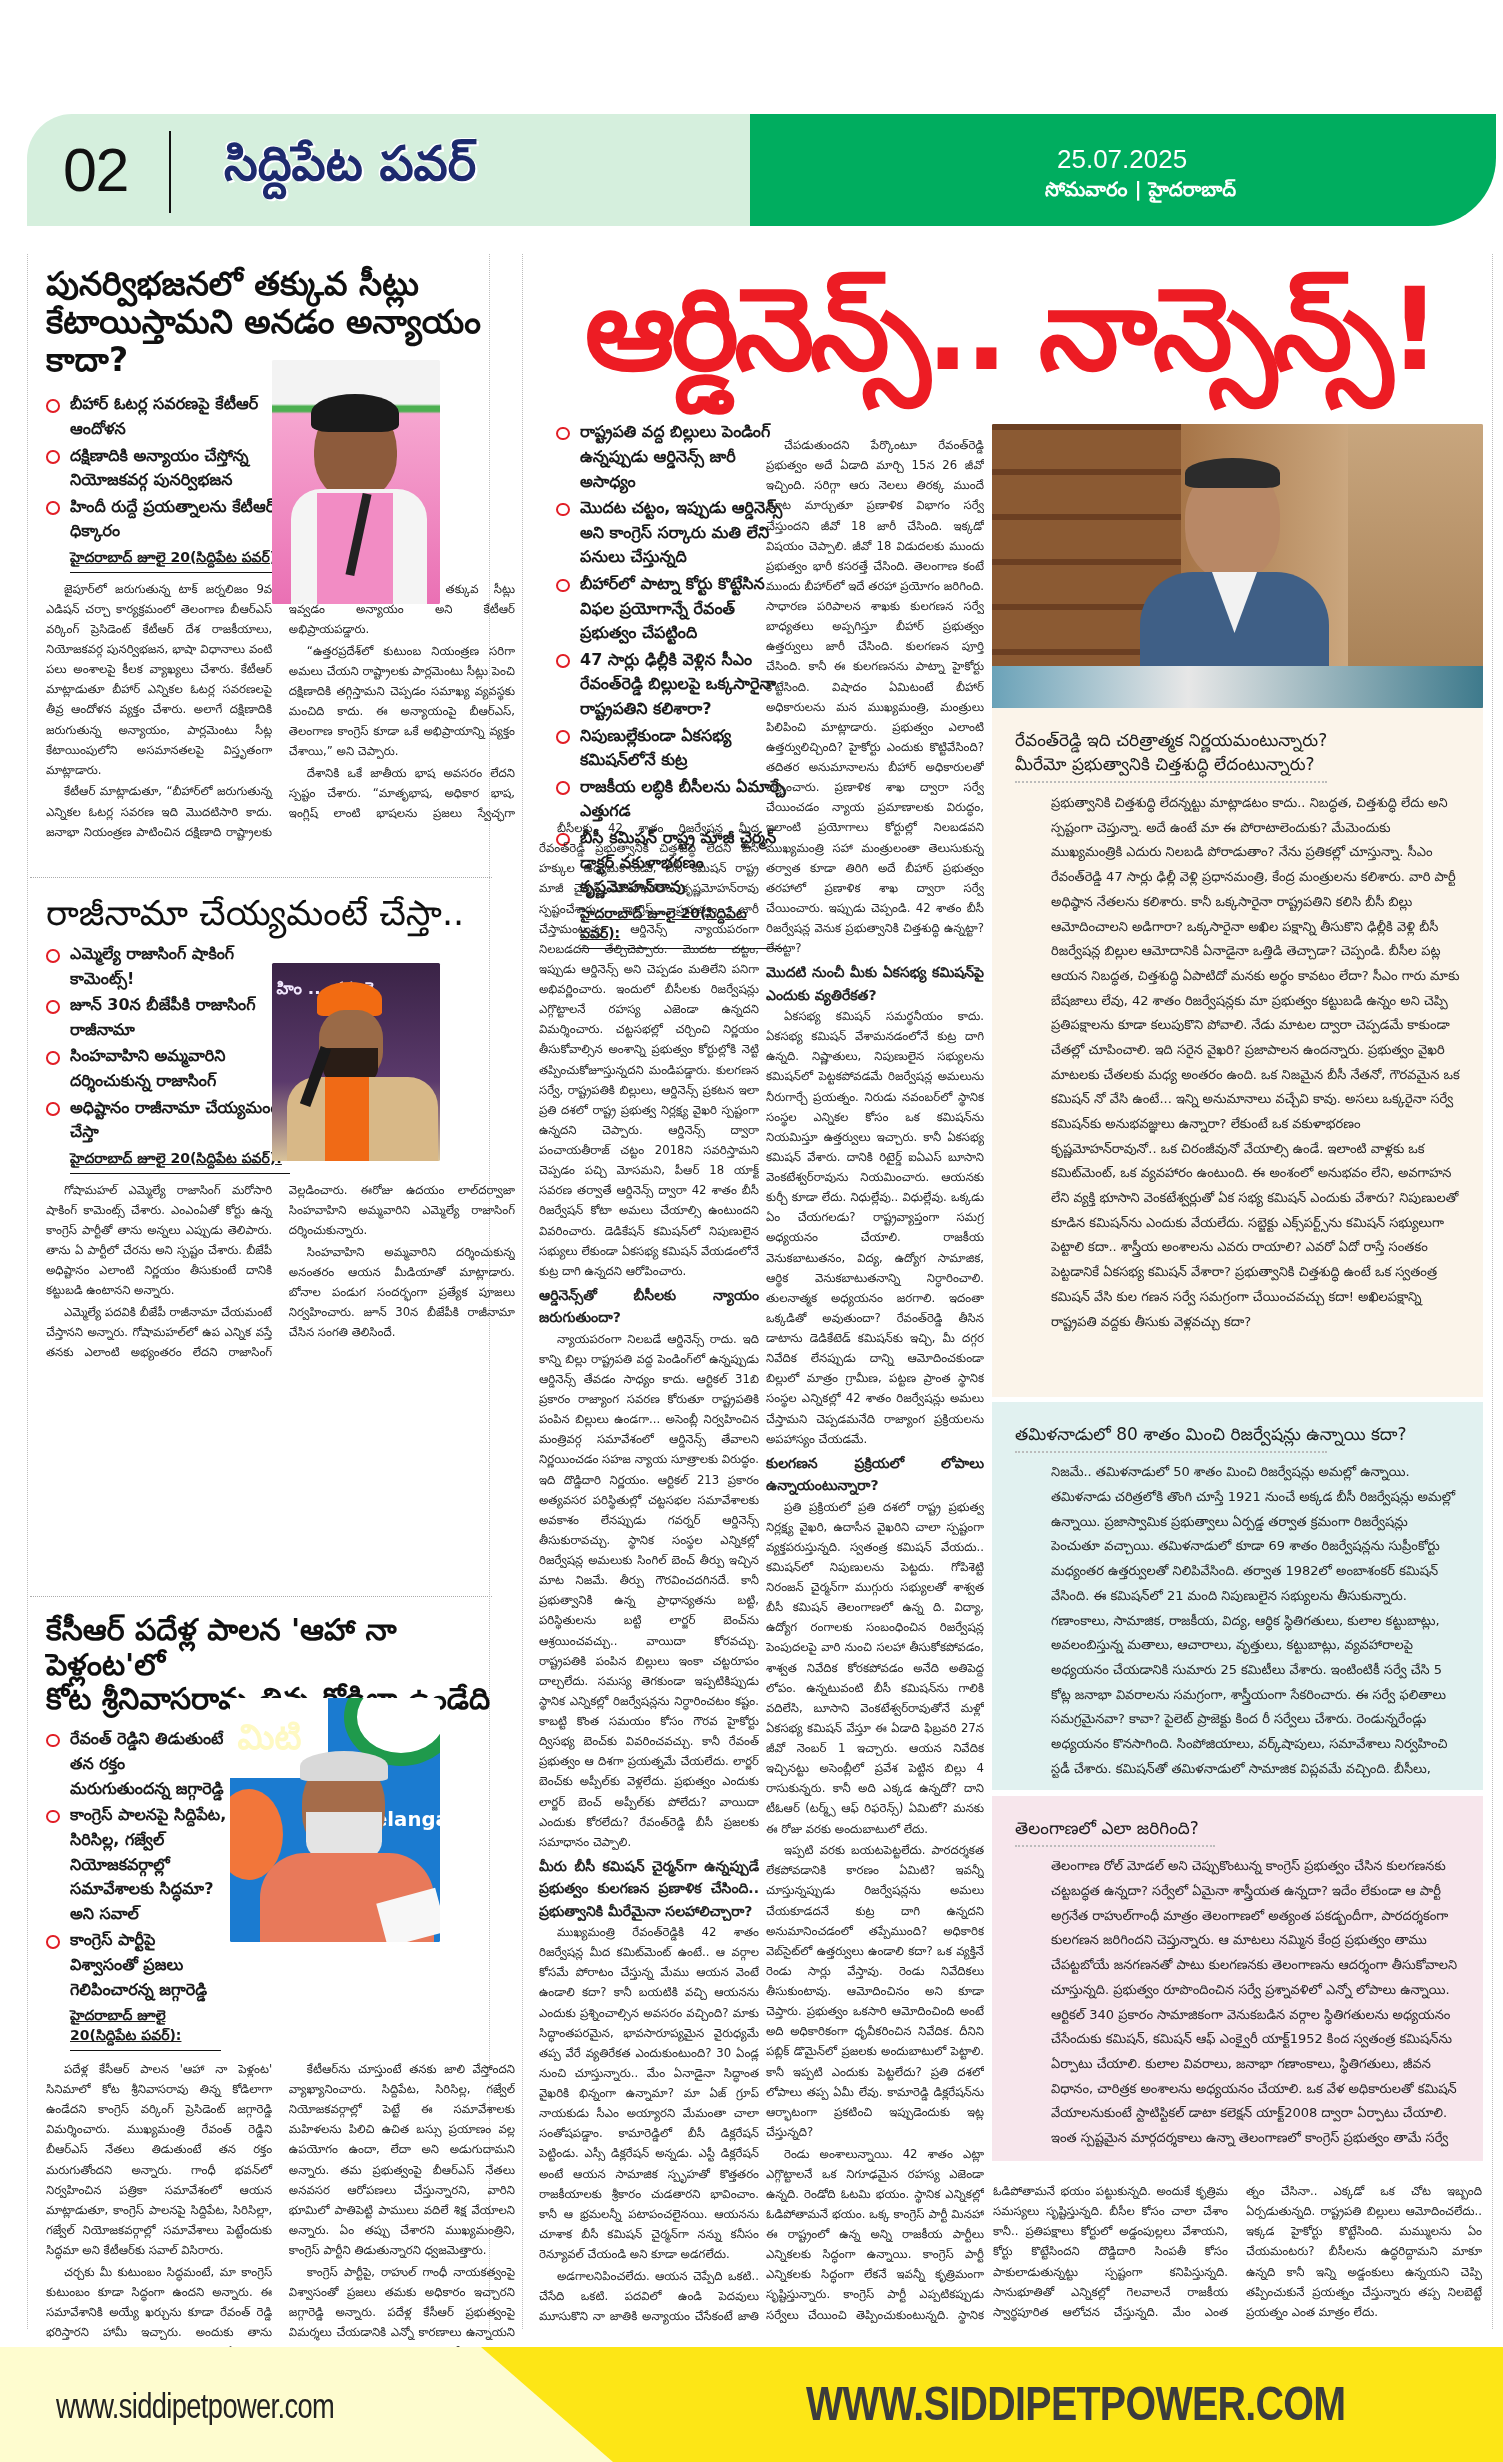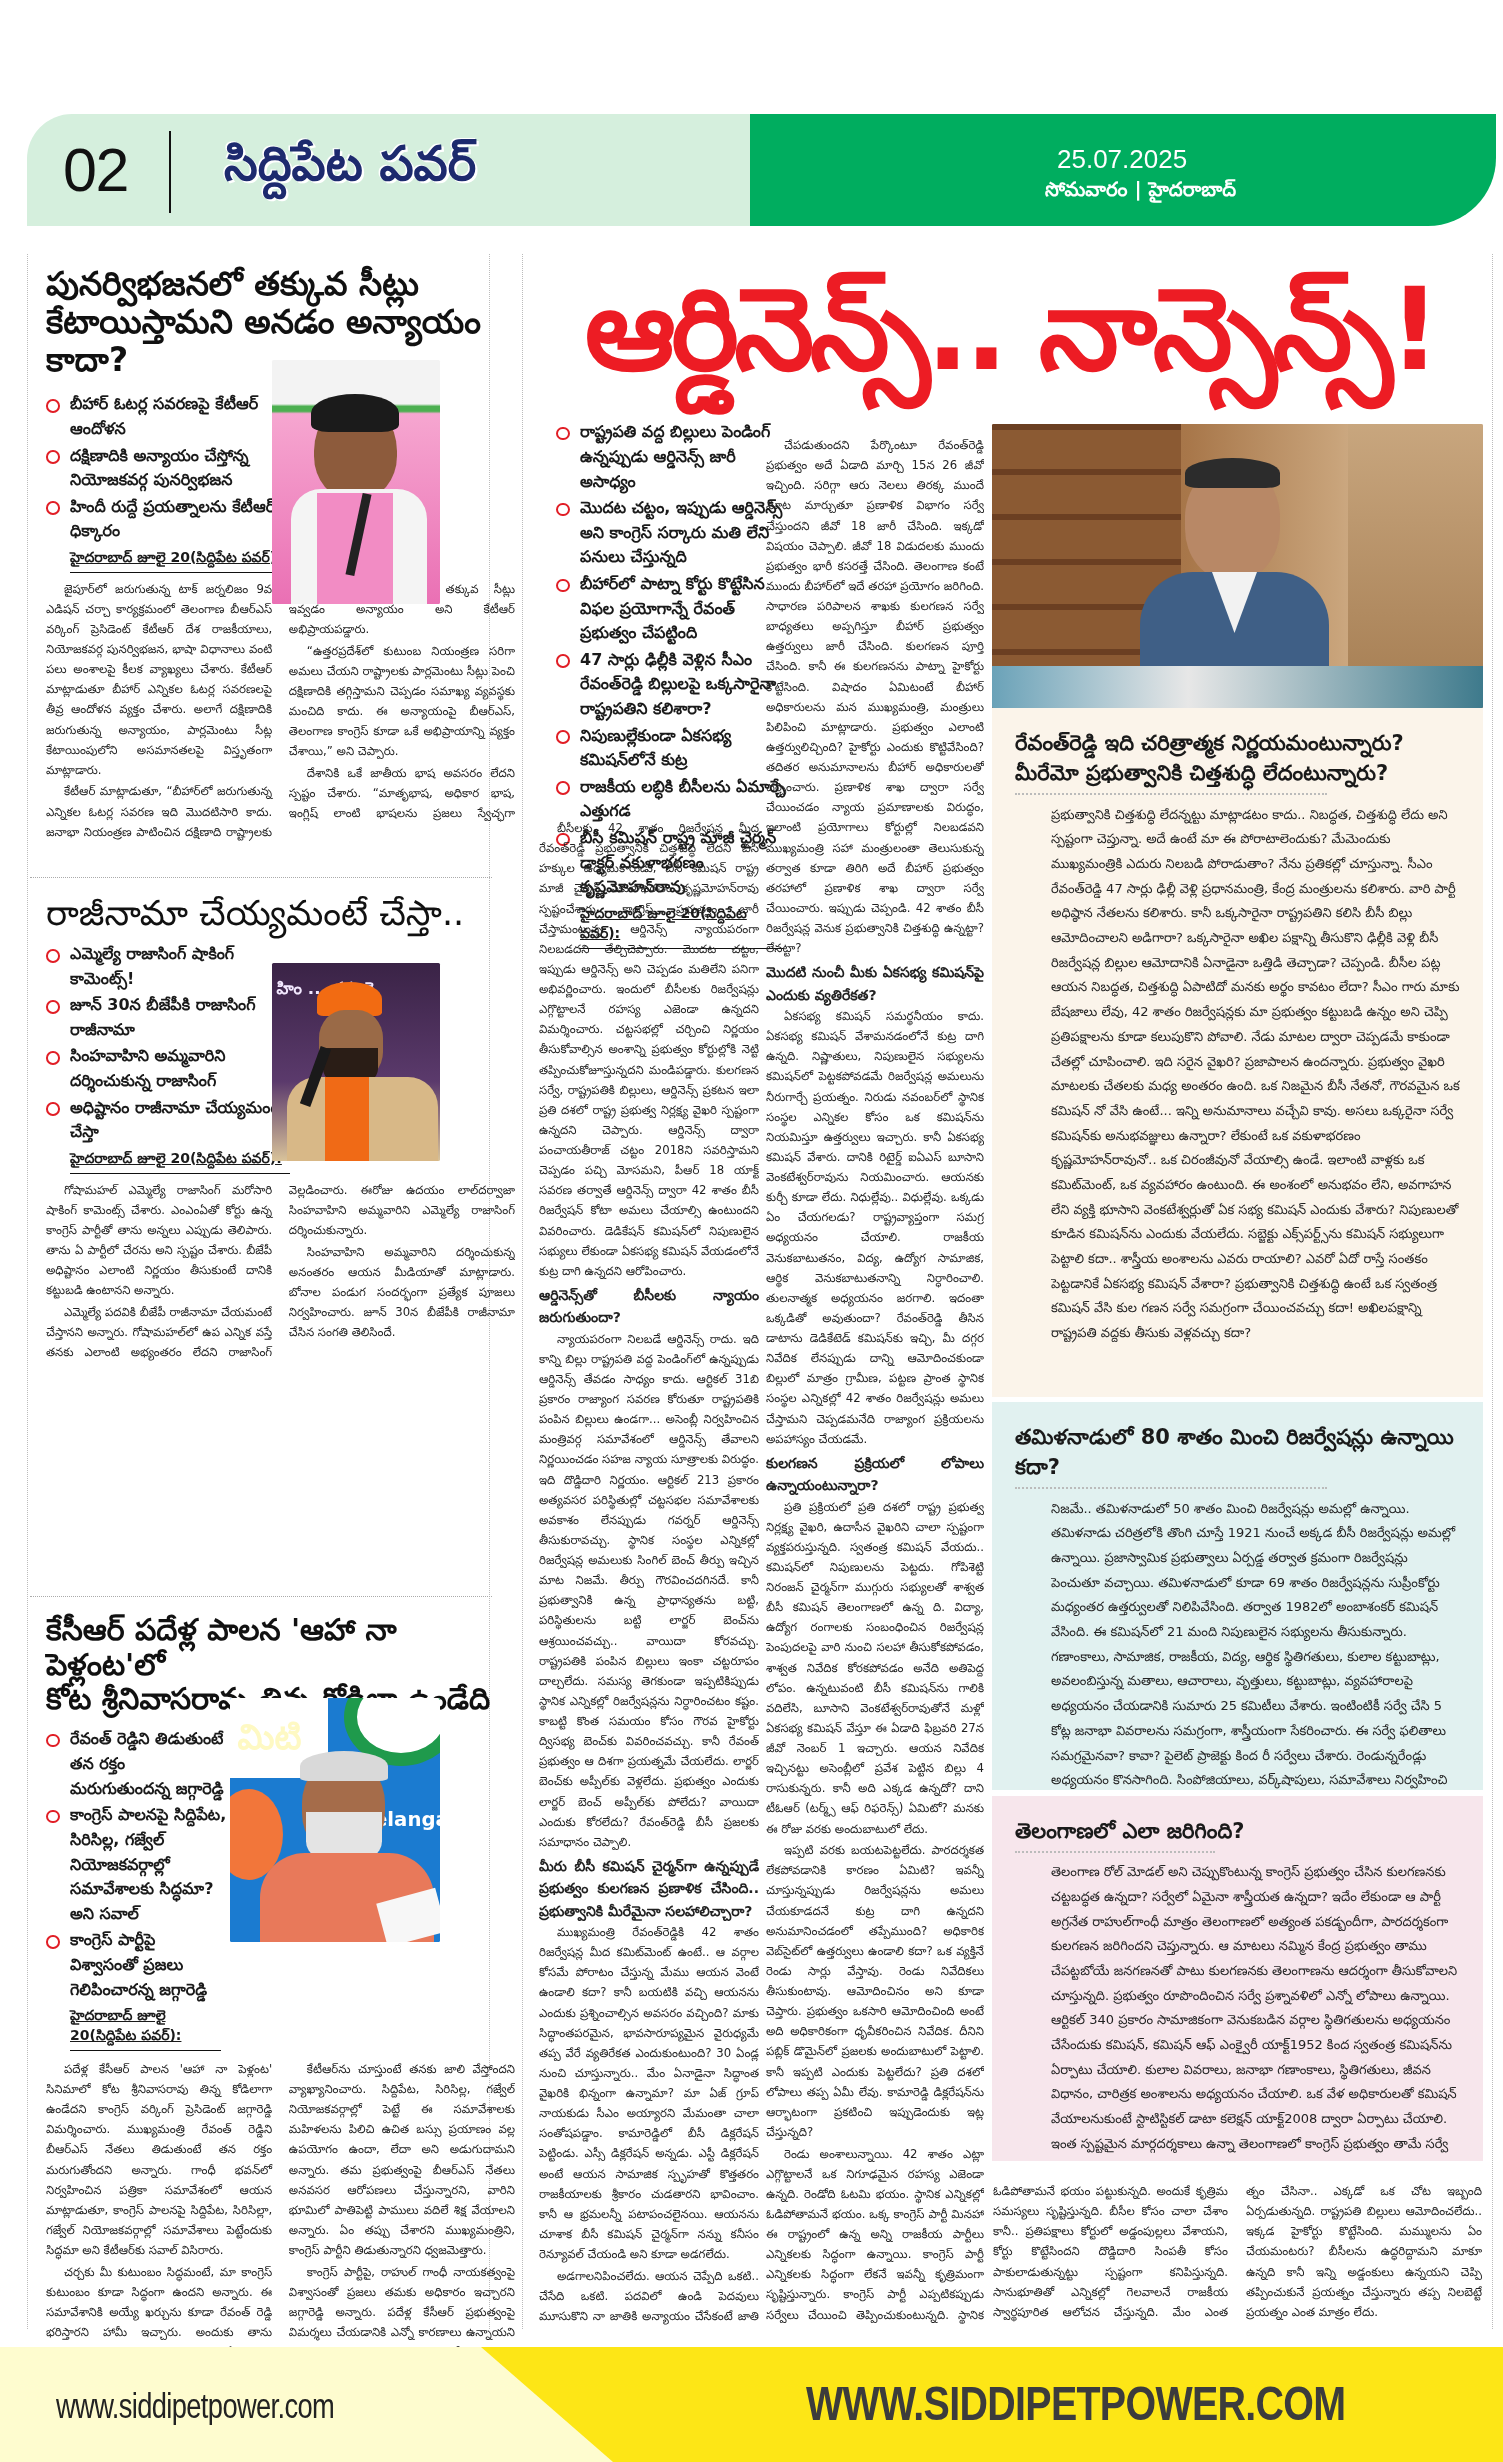"రేవంత్‌రెడ్డి ఇది చరిత్రాత్మక" .box-title { font-size: 21px -> 17px; font-weight: 700 -> 400 }
